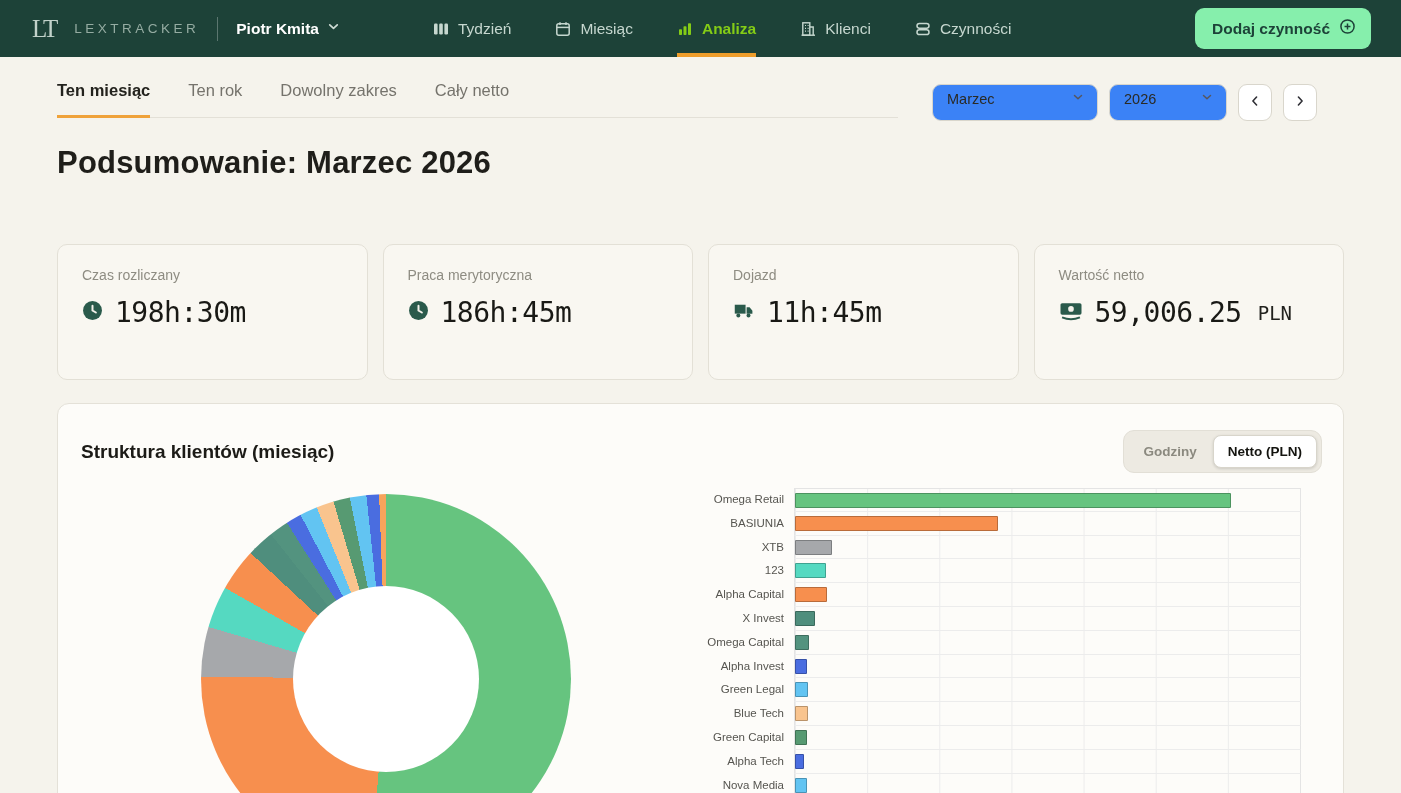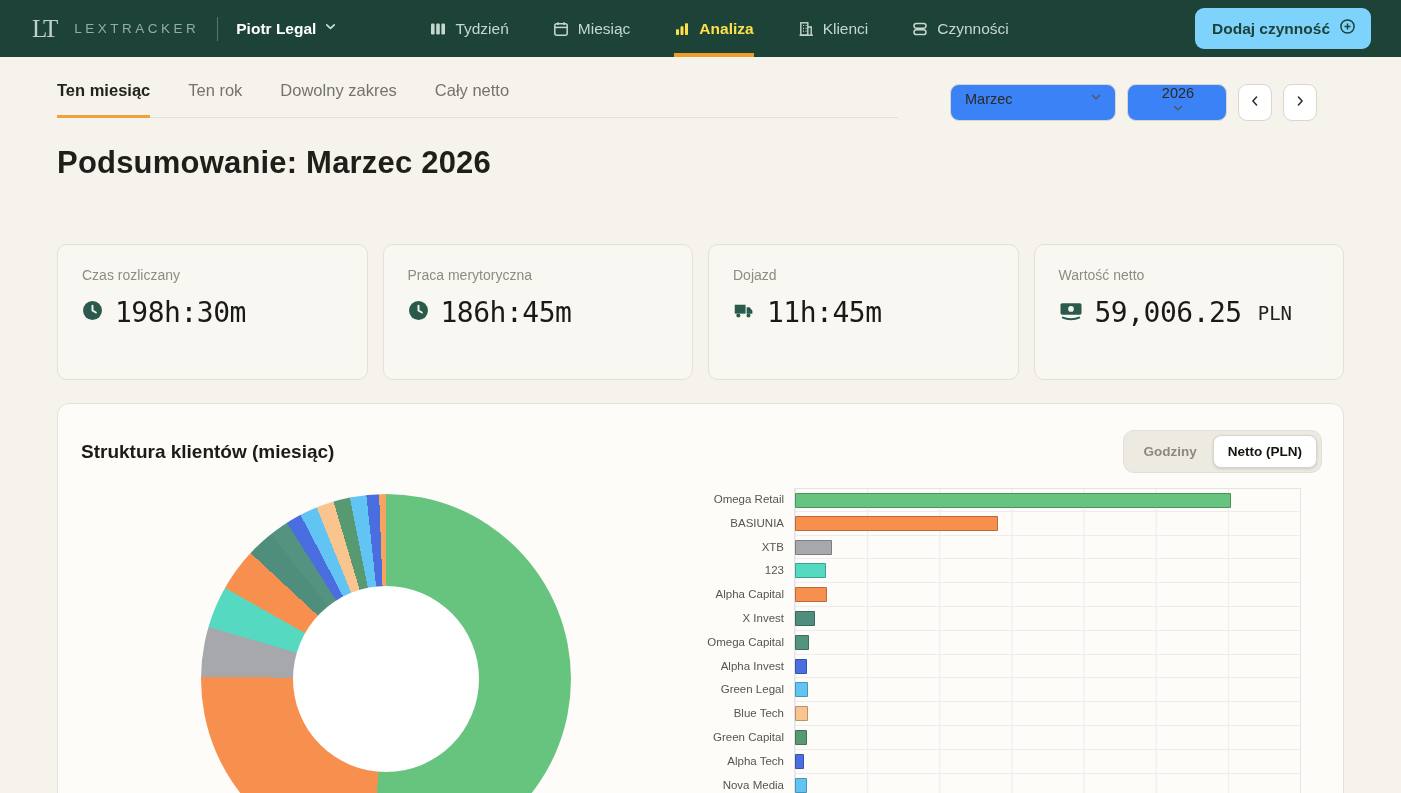"Piotr Legal" span { text: Legal -> Kmita }
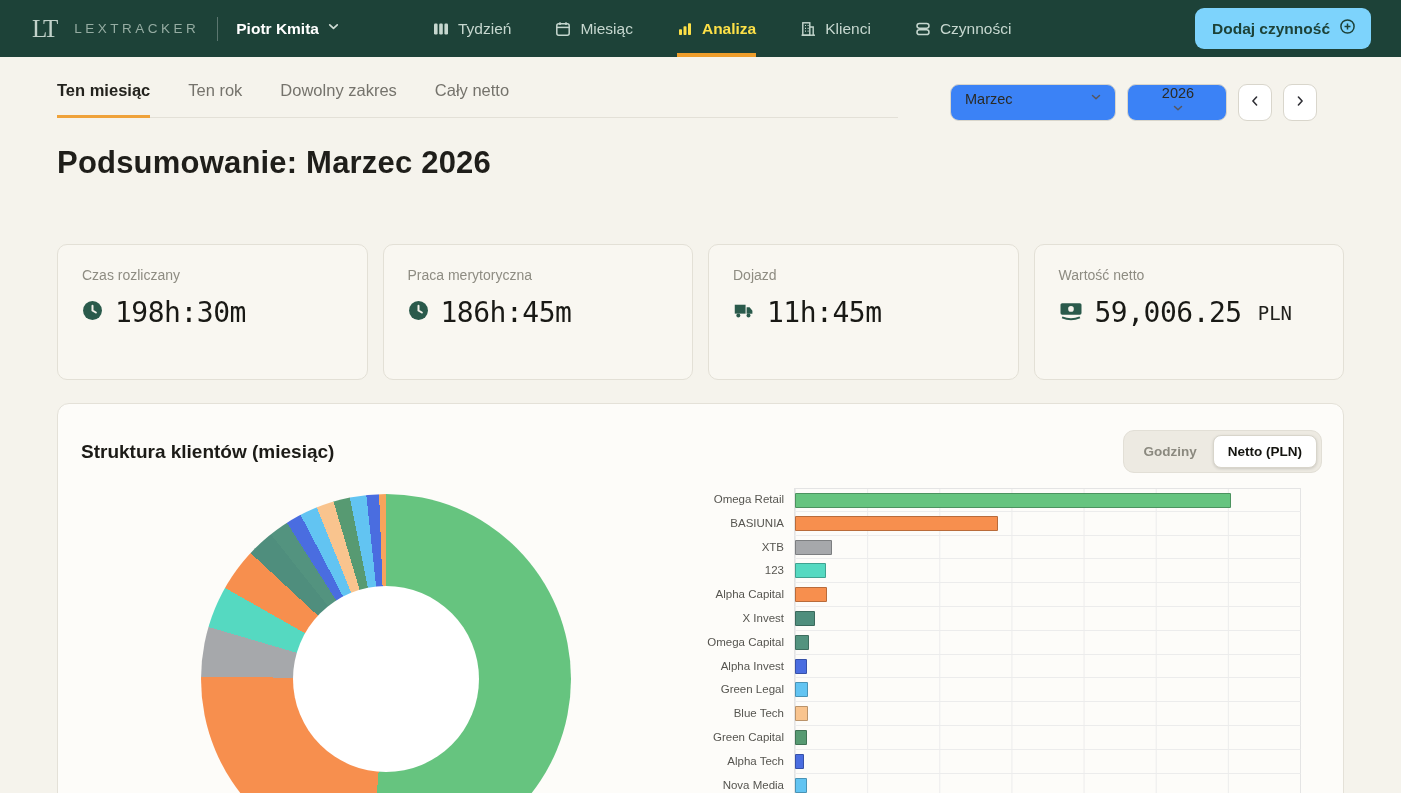"Analiza" .nav-item.active { color: #fde047 -> #84cc16 }
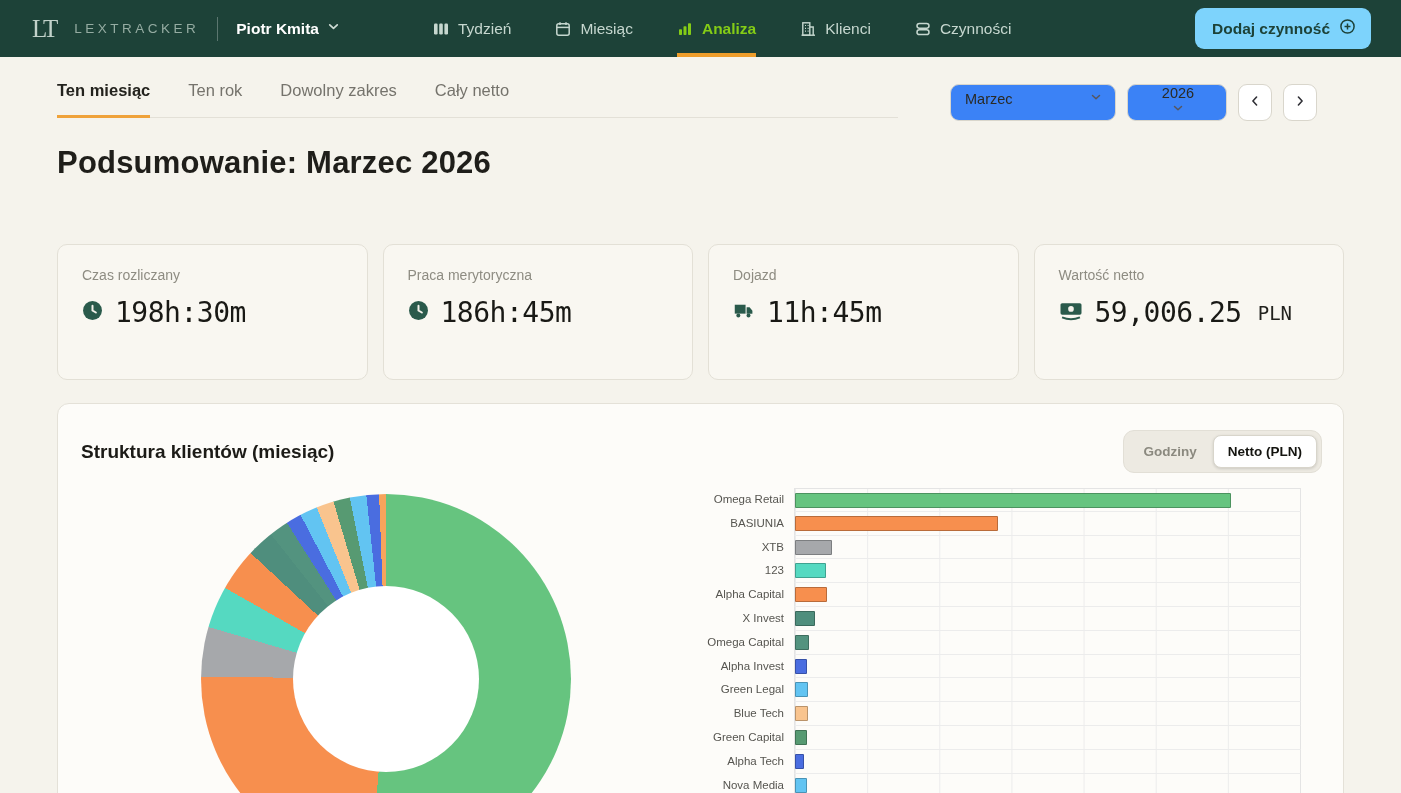"Dodaj czynność" .add-btn { background: #7dd3fc -> #86efac }
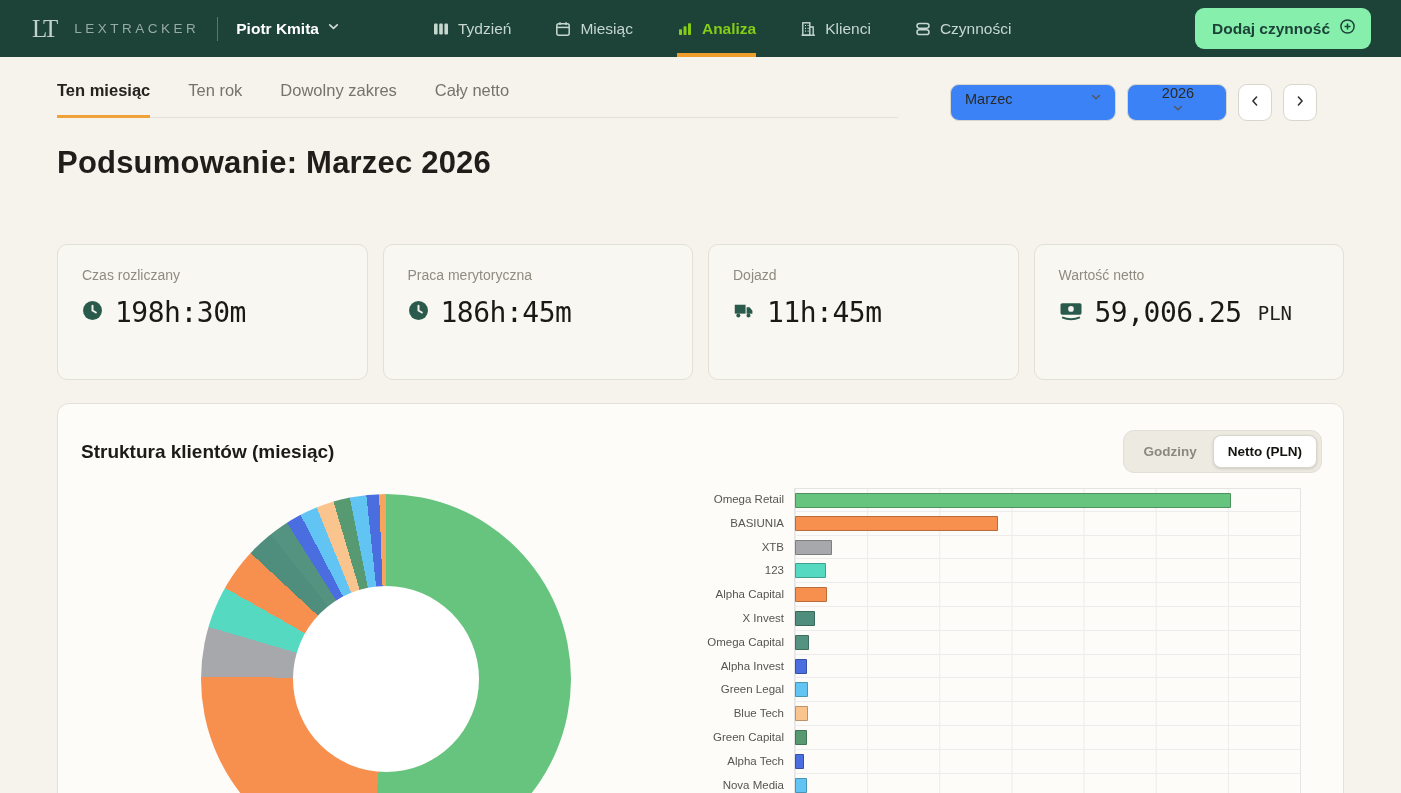"2026" .select.year { flex-direction: column -> none; width: 100px -> 118px }
